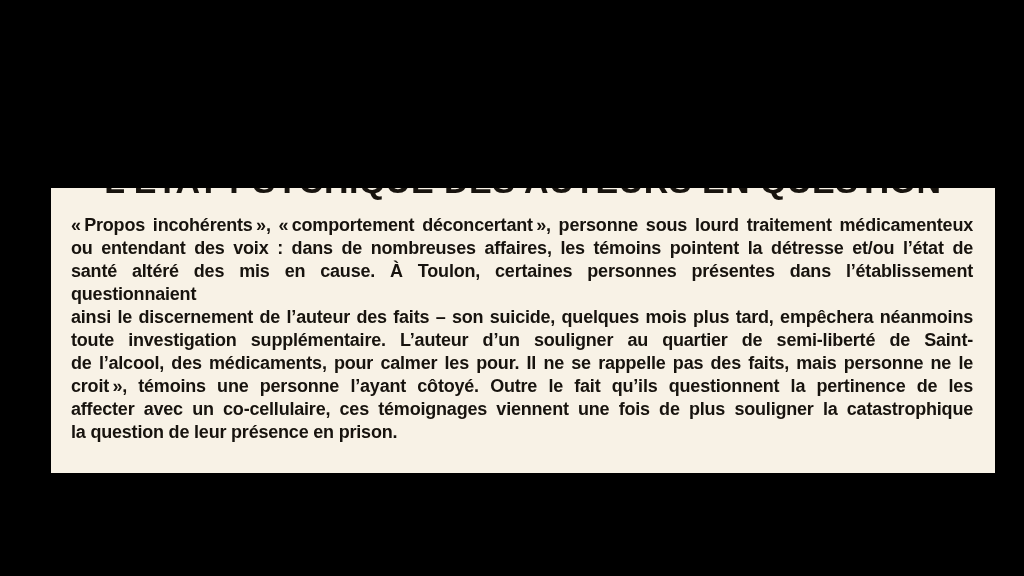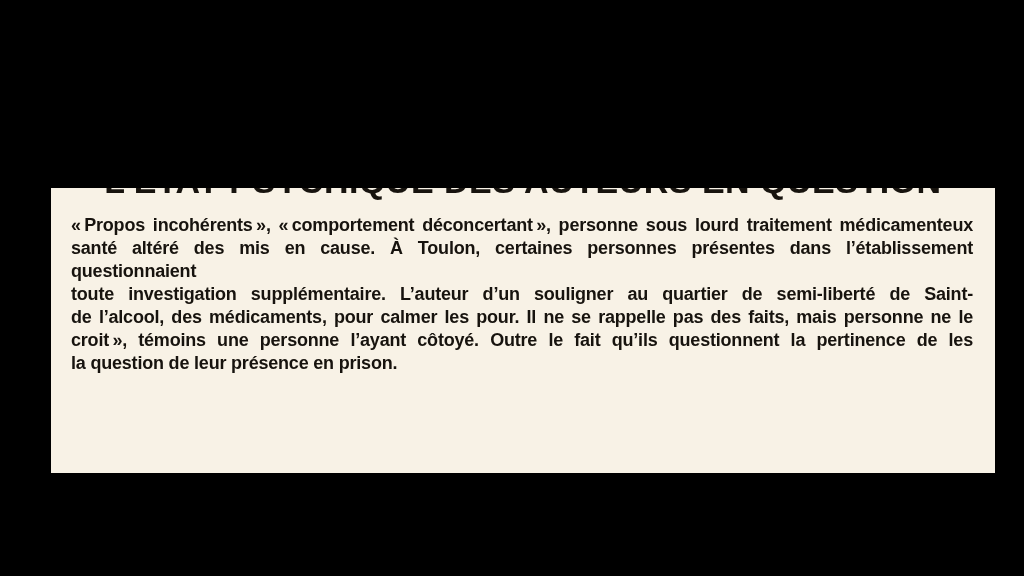"ou entendant des voix :" div.line { html: none -> <div>ou entendant des voix : dans de nombreuses affaires, les témoins pointent la détresse et/ou l’état de</div> }
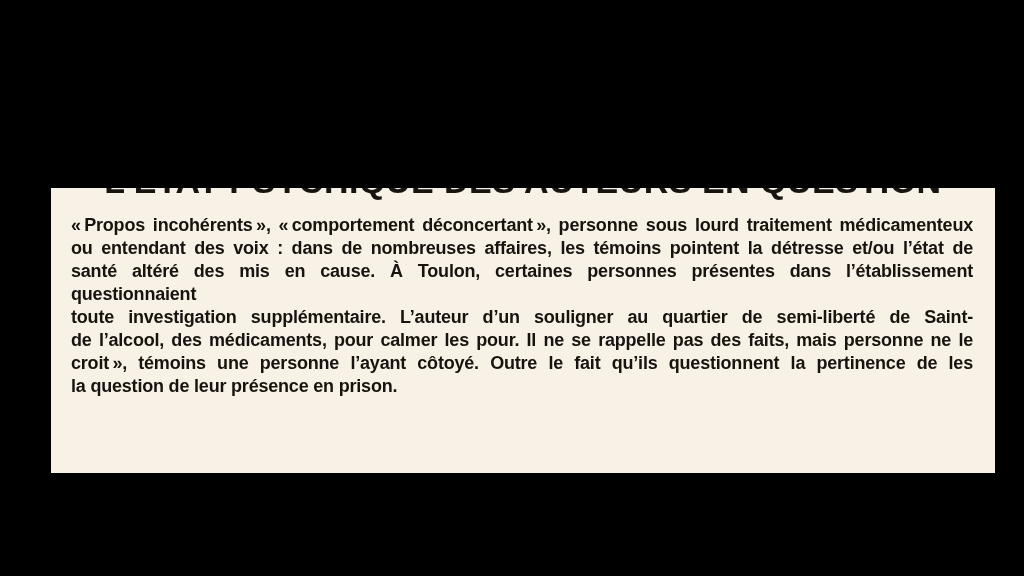"ainsi le discernement de l’auteur" div.line { html: none -> <div>ainsi le discernement de l’auteur des faits – son suicide, quelques mois plus tard, empêchera néanmoins</div> }
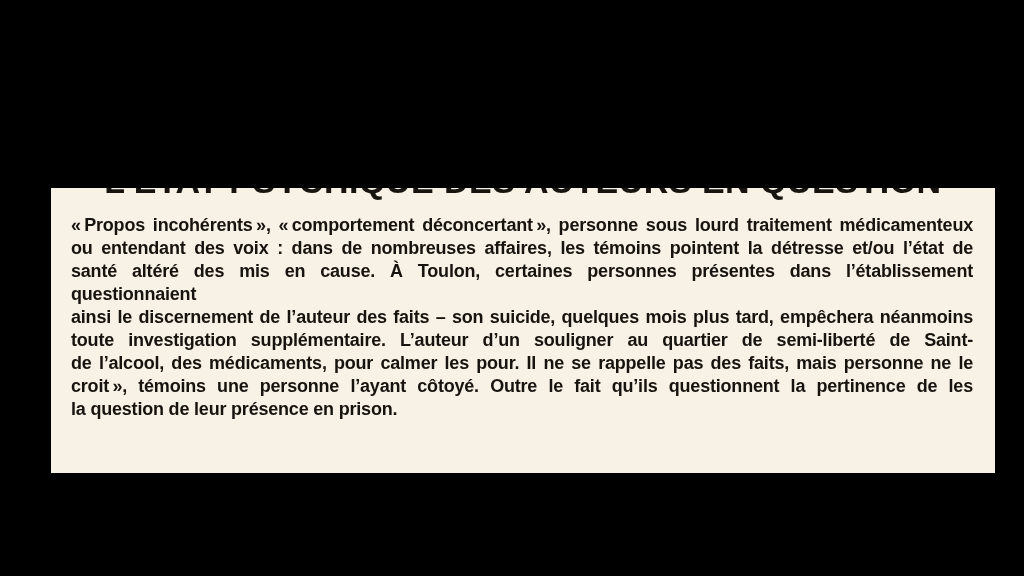"affecter avec un co-cellulaire, ces" div.line { html: none -> <div>affecter avec un co-cellulaire, ces témoignages viennent une fois de plus souligner la catastrophique</div> }
